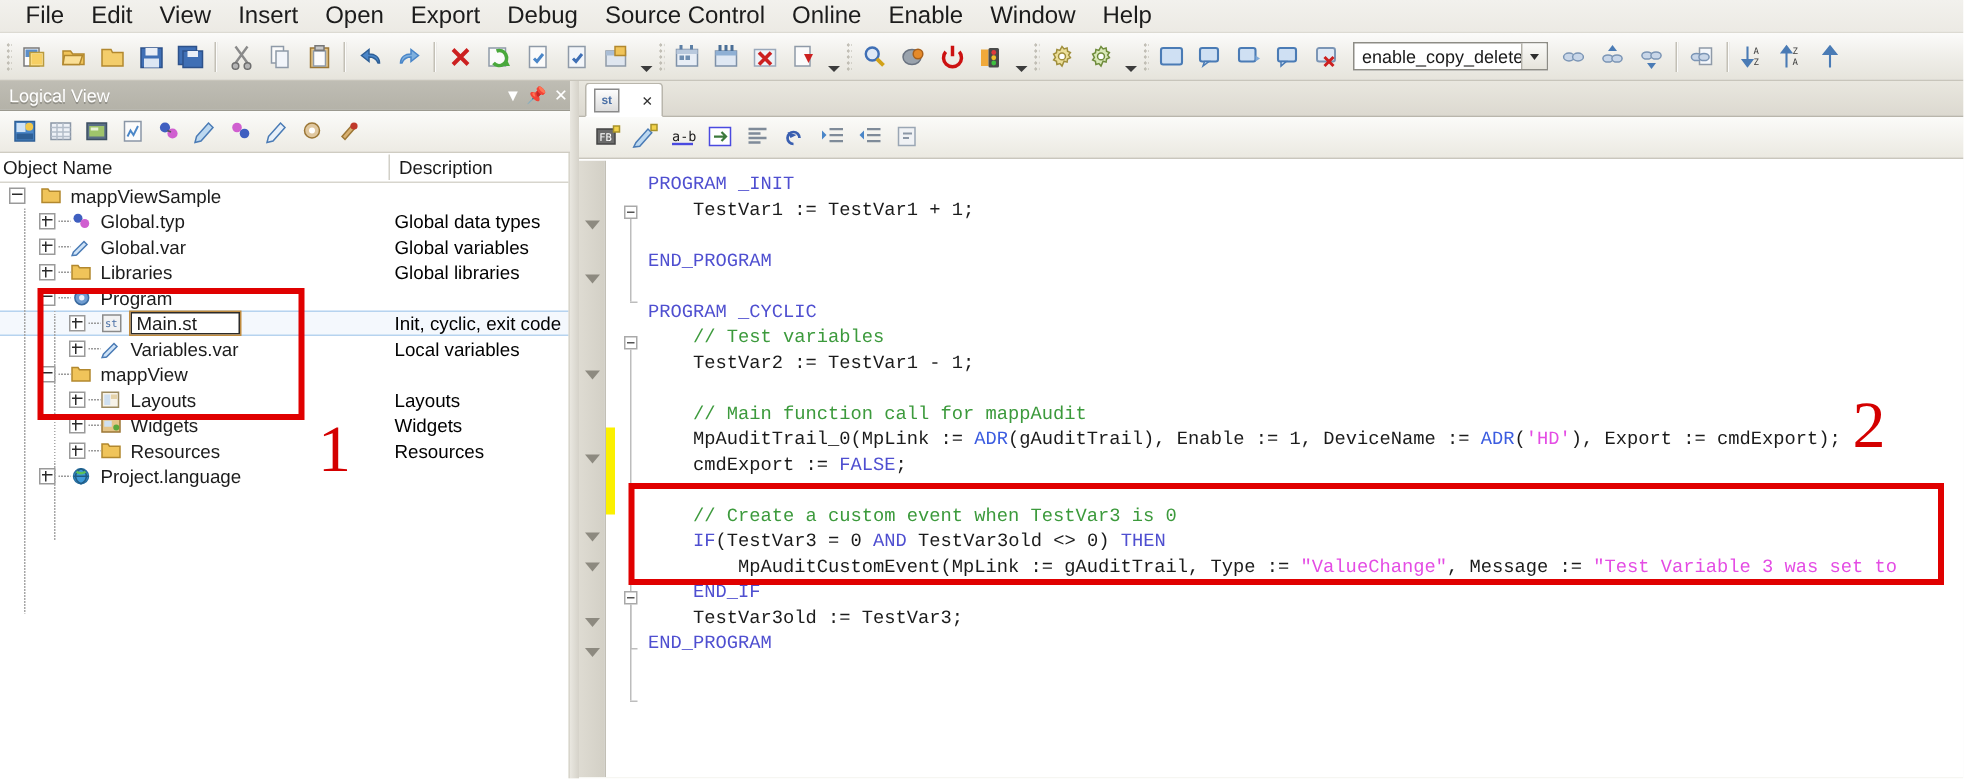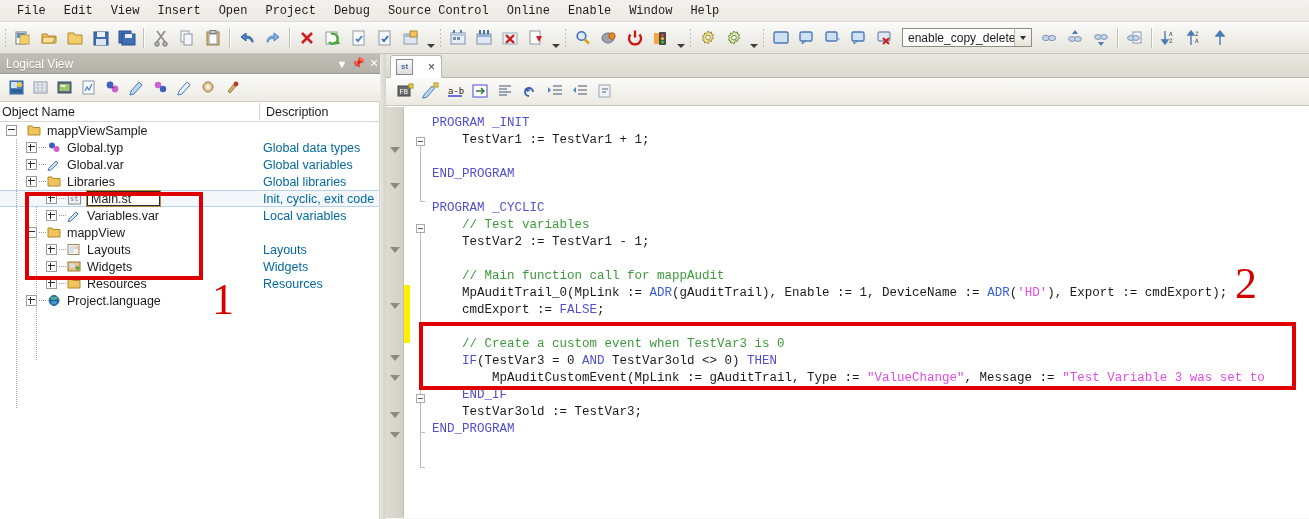"File" .menu-item { font-family: Liberation Mono, monospace -> none; font-size: 12px -> 16px }
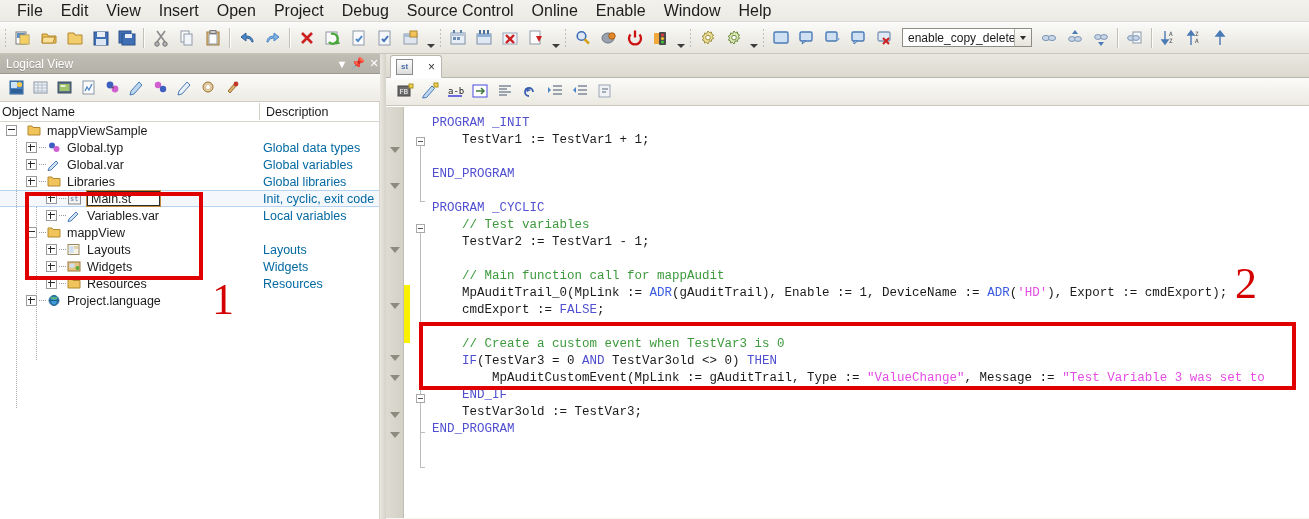"Project" div.menu-item { text: Project -> Export }
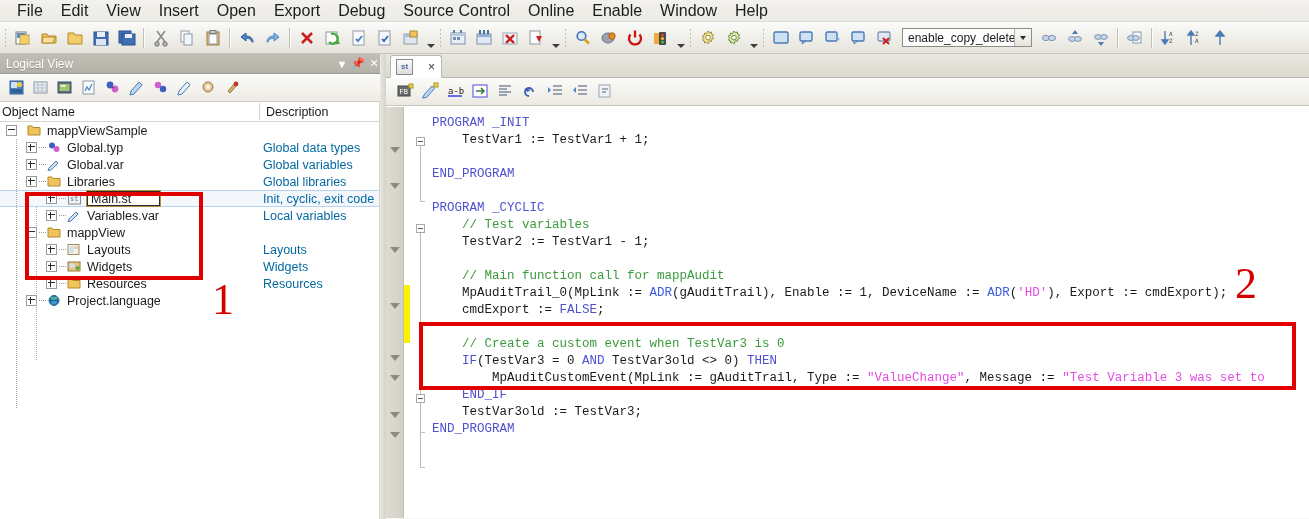"Global data types" .tdesc { color: #0369a1 -> #000000 }
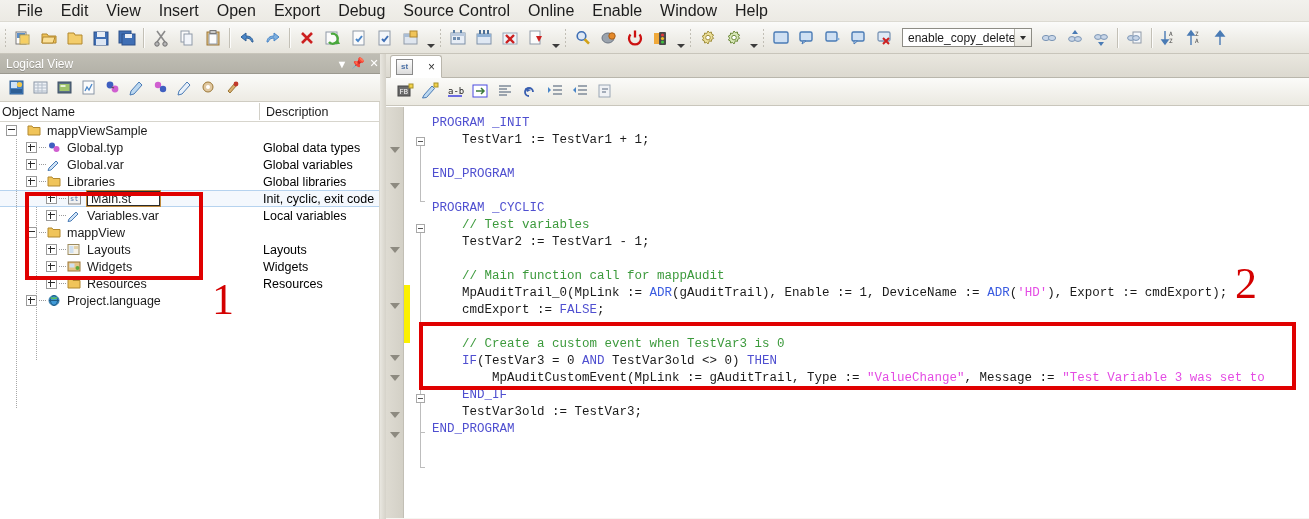"Program" div.trow { html: none -> <div> <div> <span></span> <span></span> <span></span> <span><svg> <circle></circle> <circle></circle> </svg></span> <span>Program</span> </div> <div></div> </div> }
